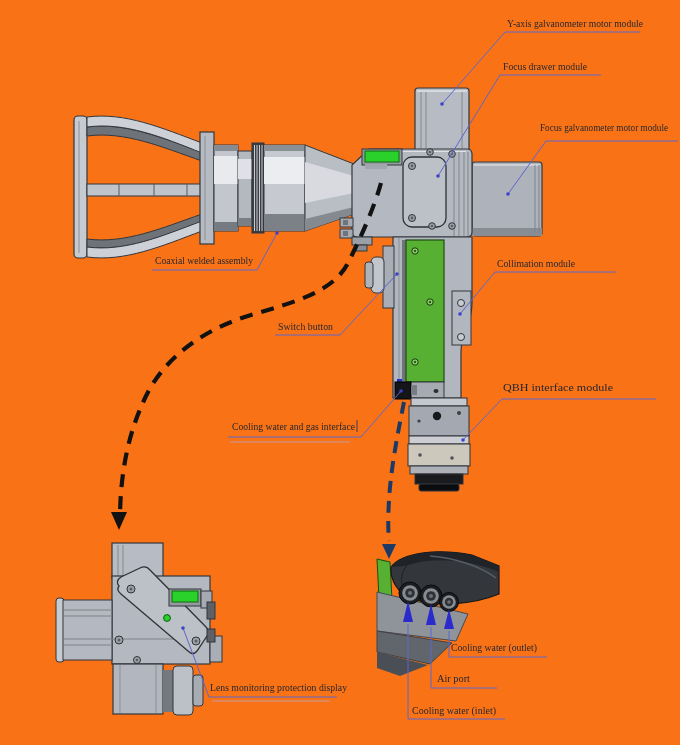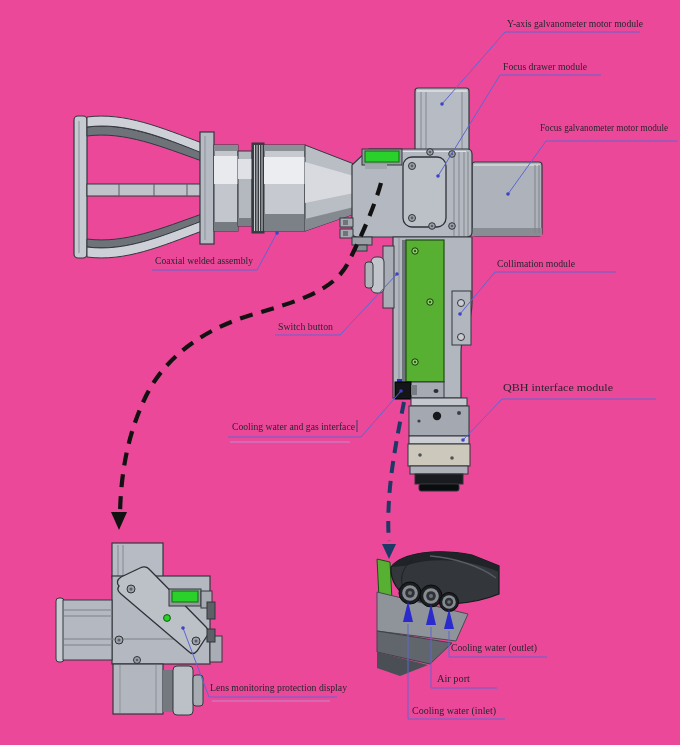"Y-axis galvanometer motor module" .stage { background: #ec4899 -> #f97316 }
